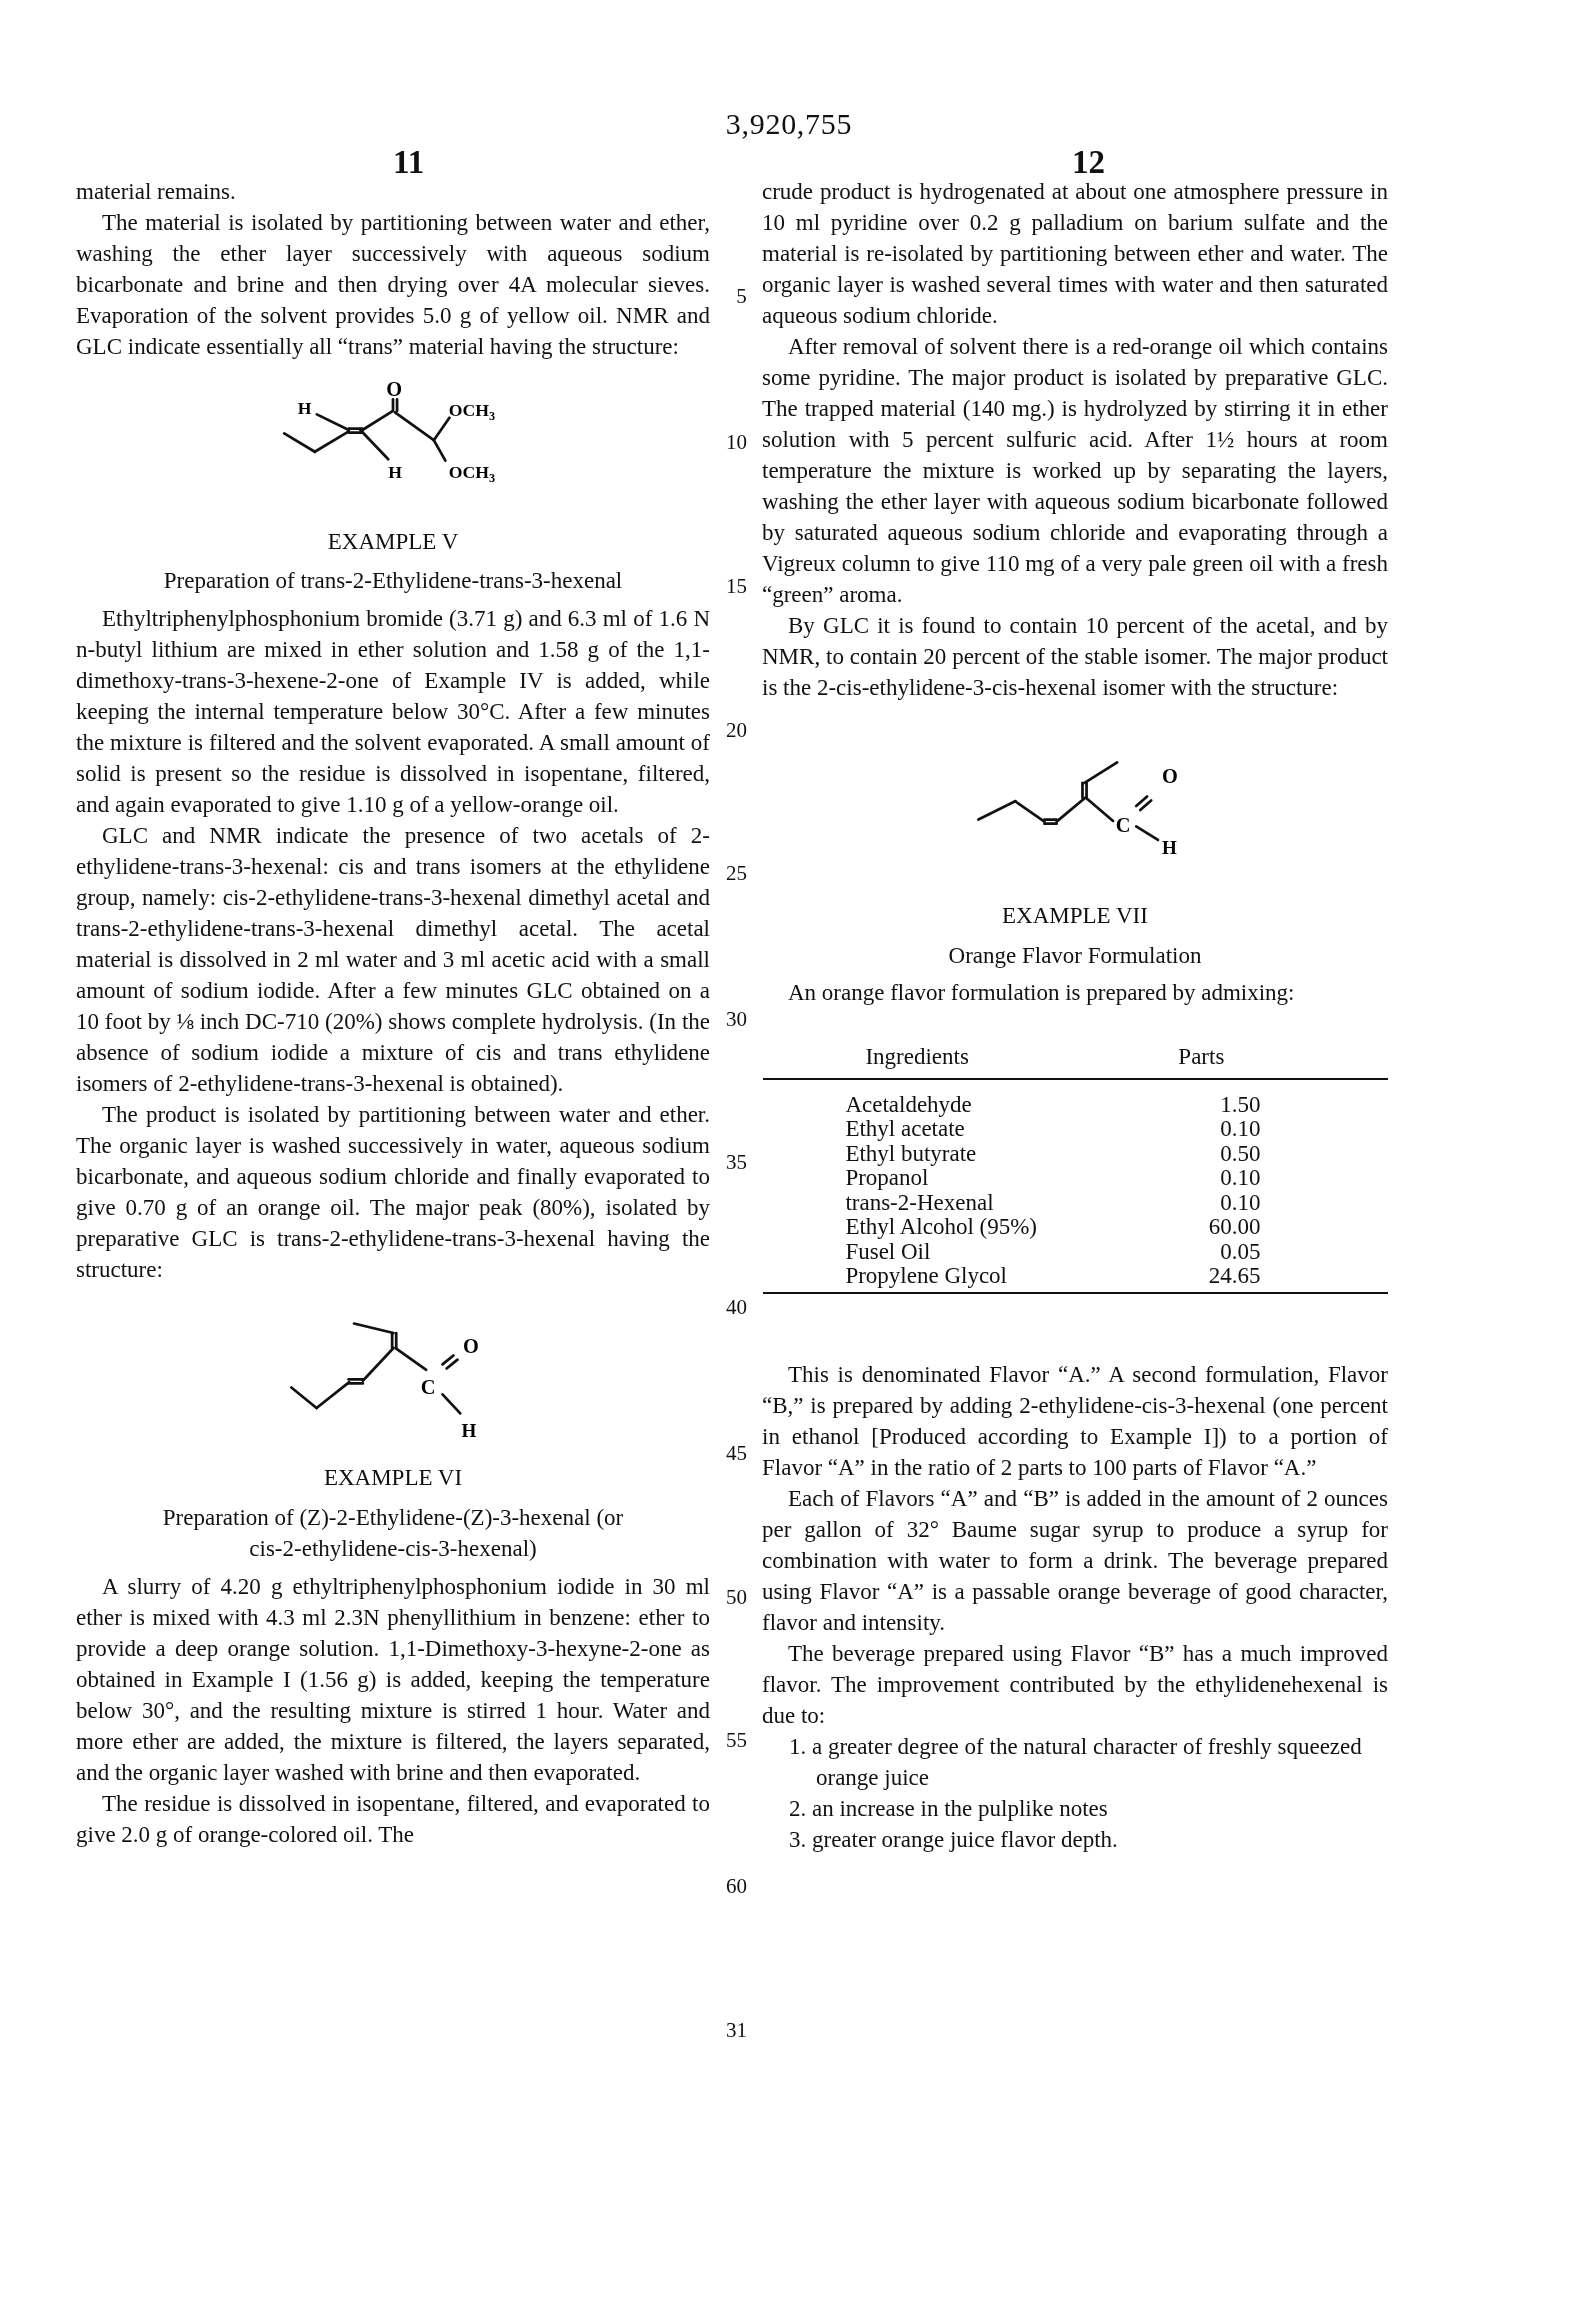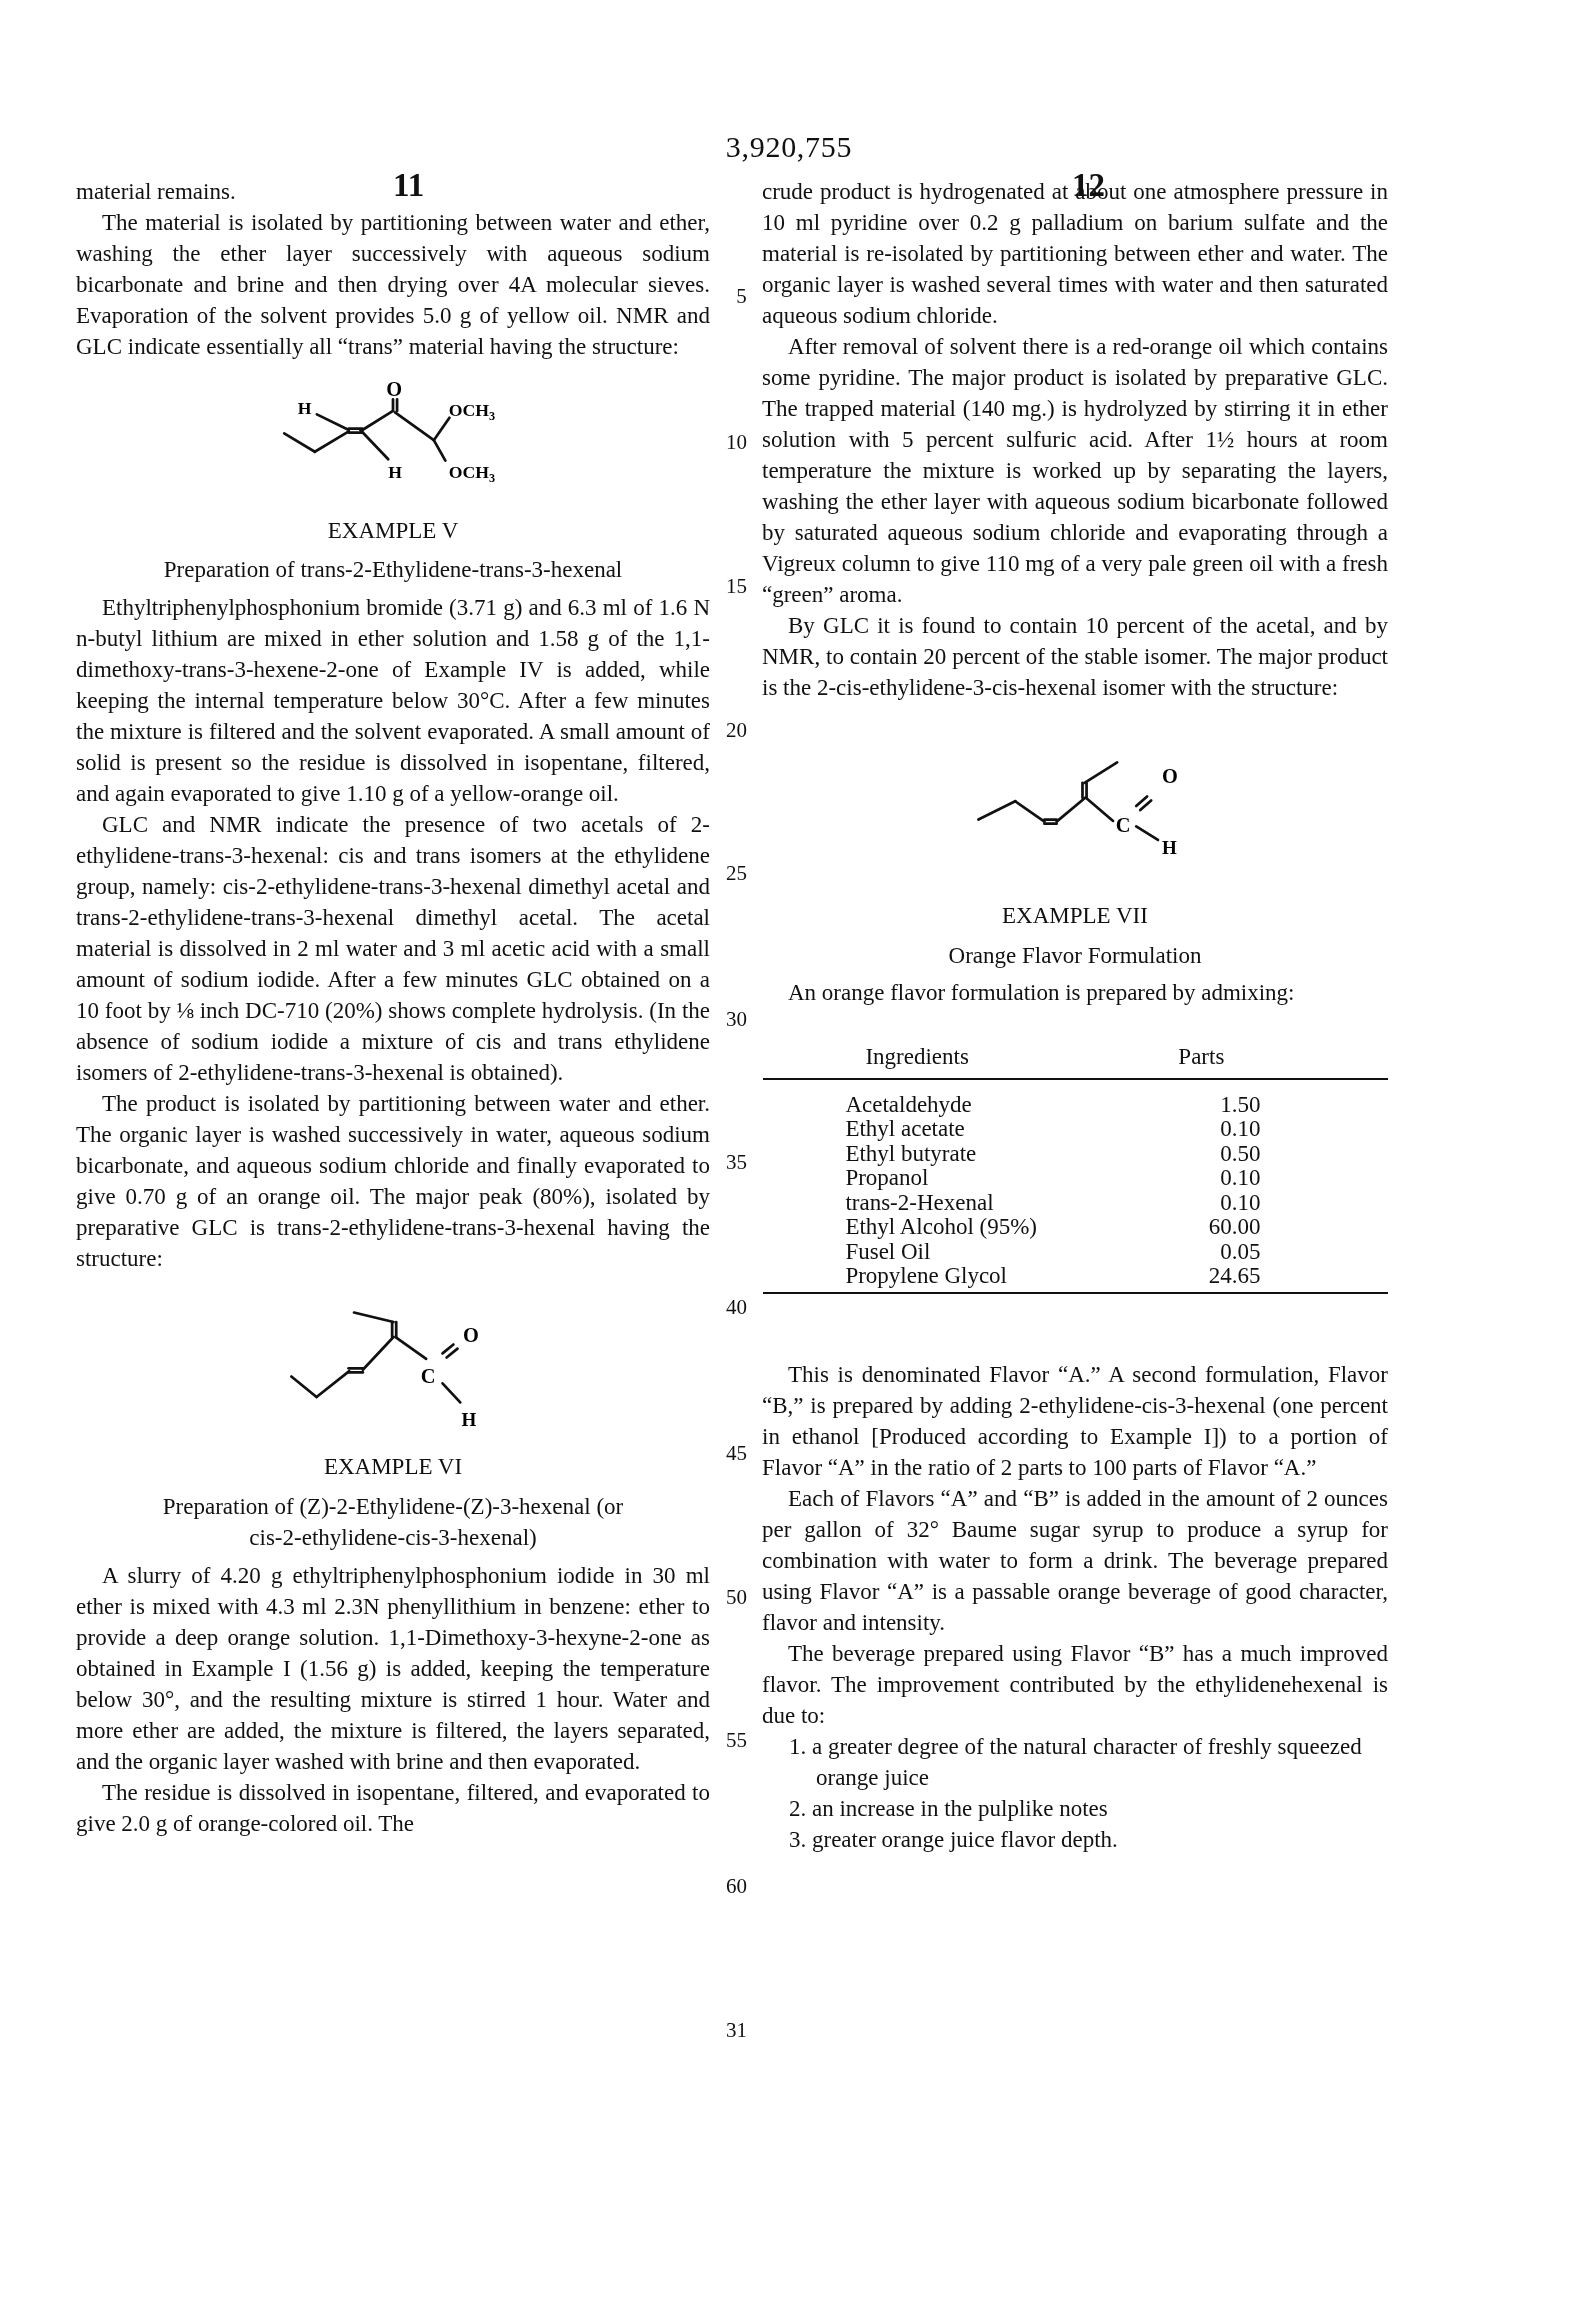"3,920,755" .abs { margin-top: 23px -> none }
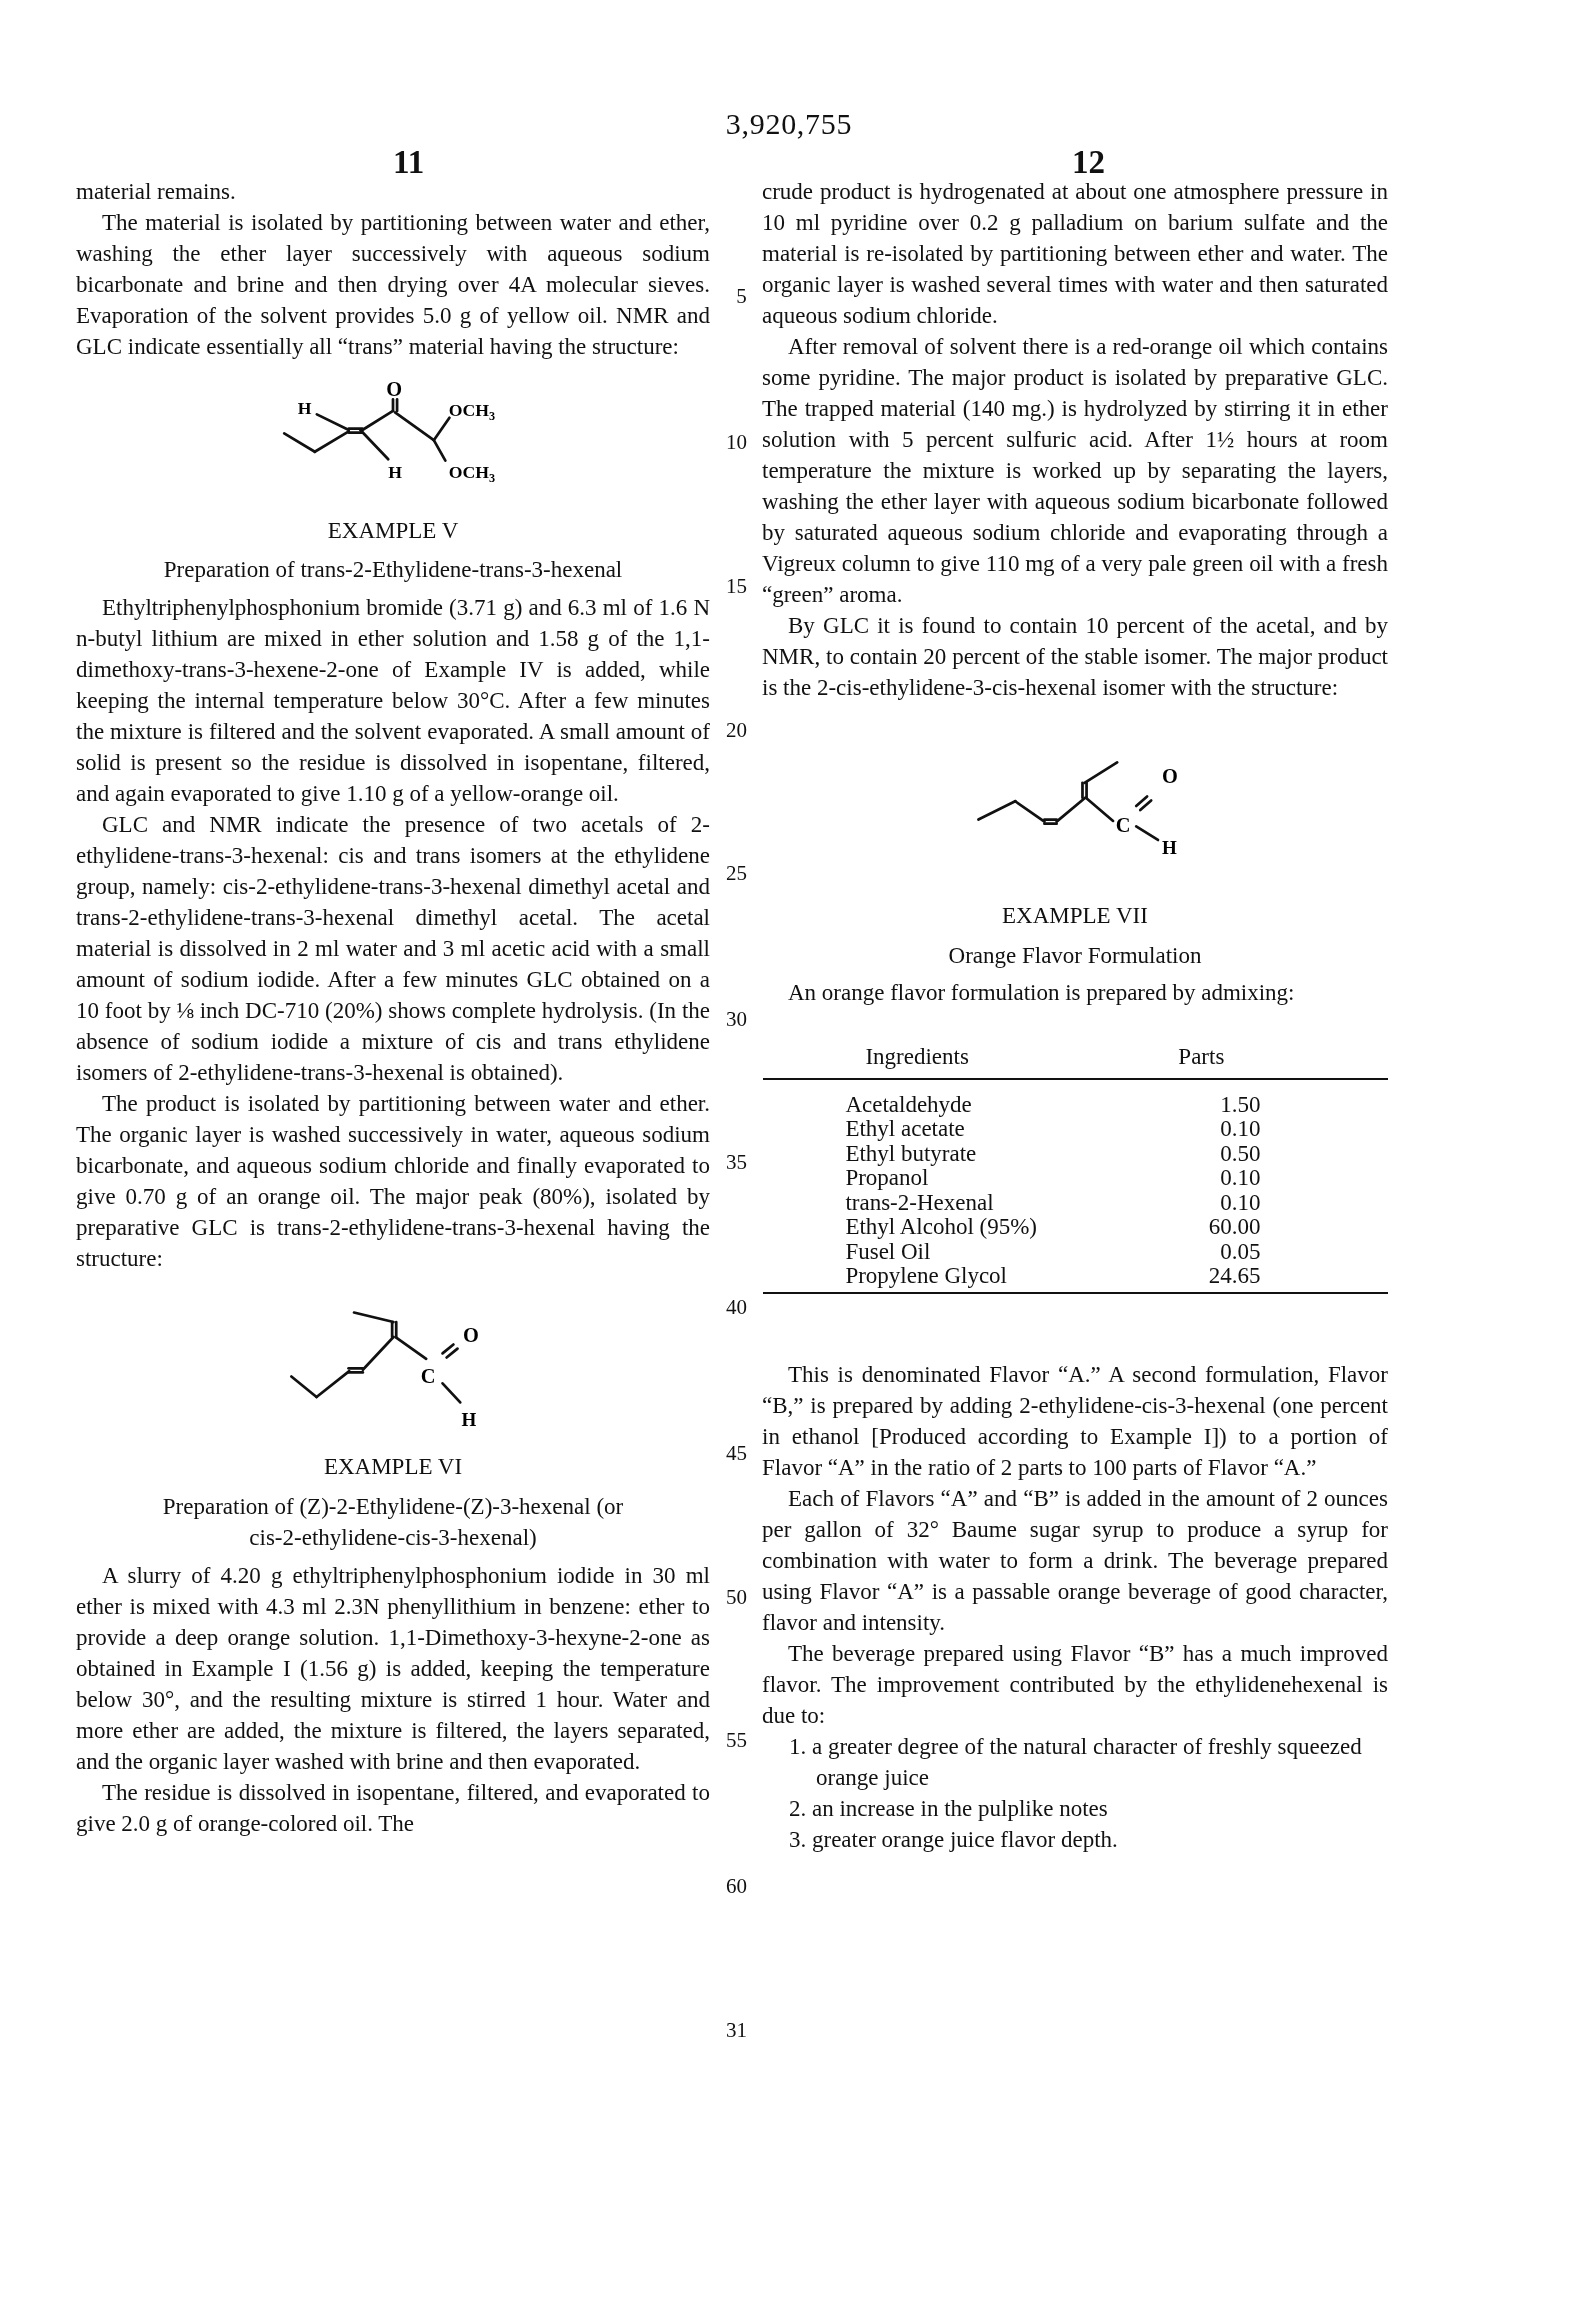"EXAMPLE V" p.heading { margin-top: 17px -> 28px }
